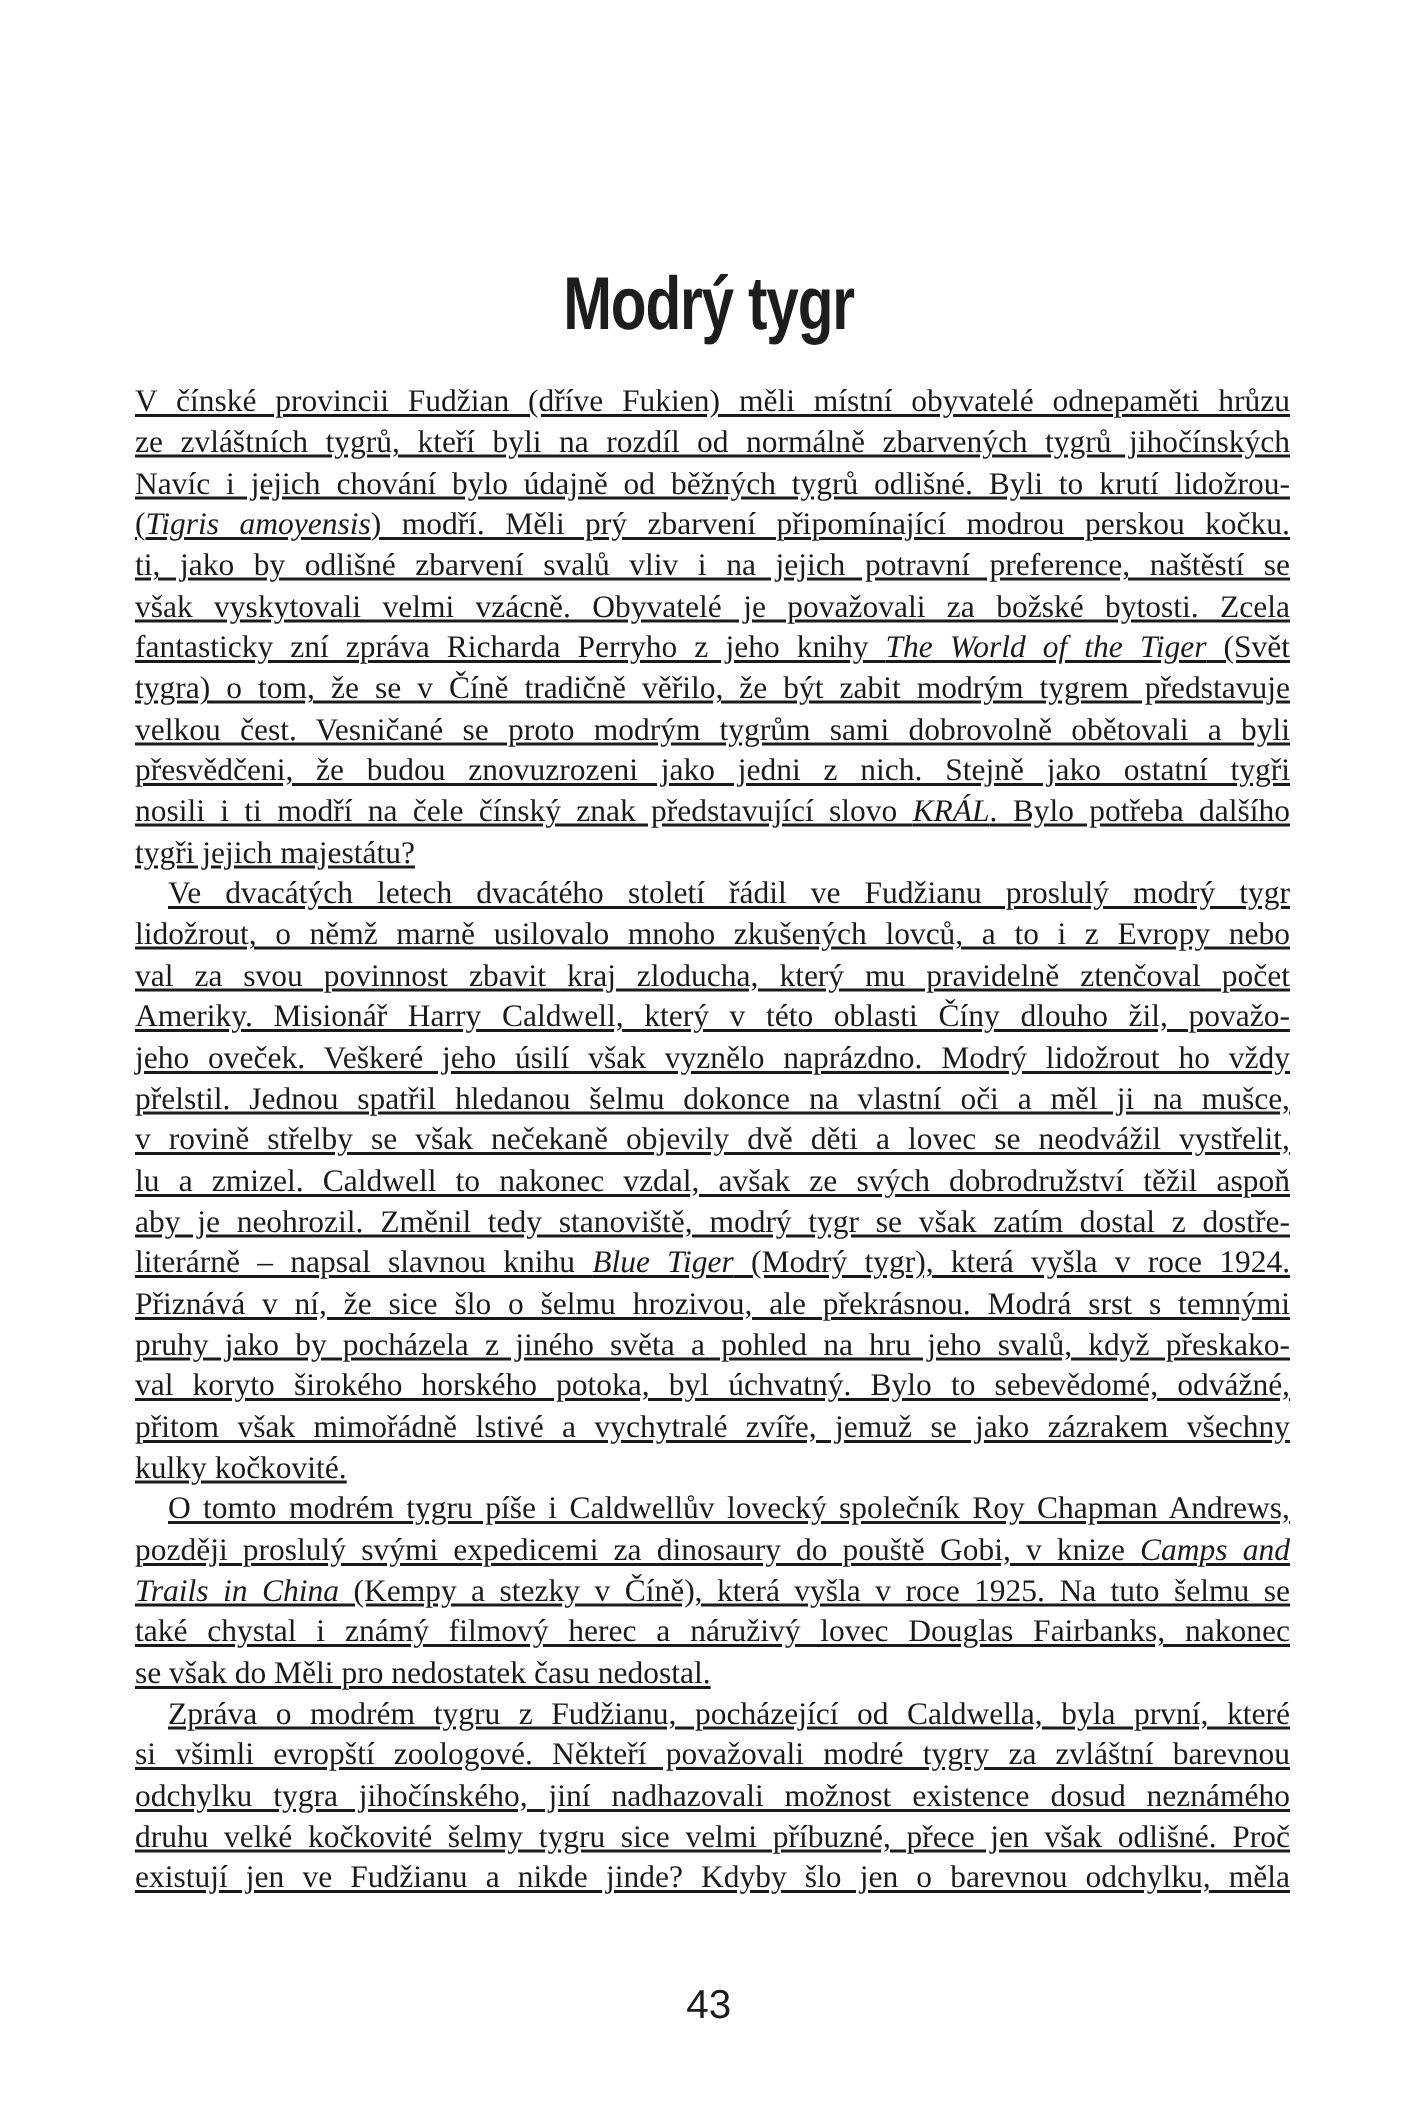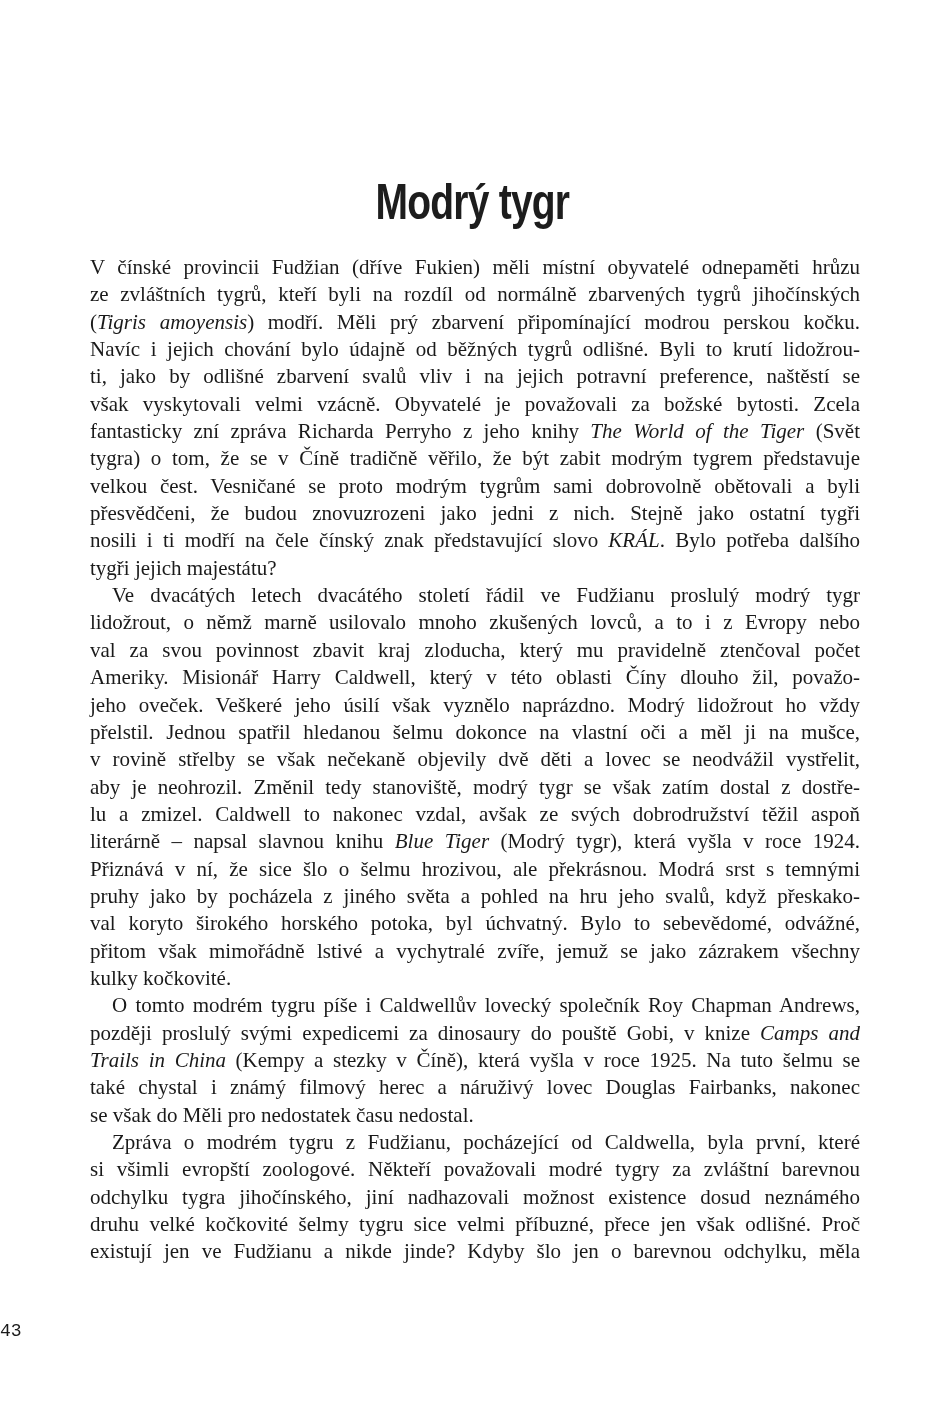"V čínské provincii Fudžian (dříve" .line { text-decoration: none -> underline }
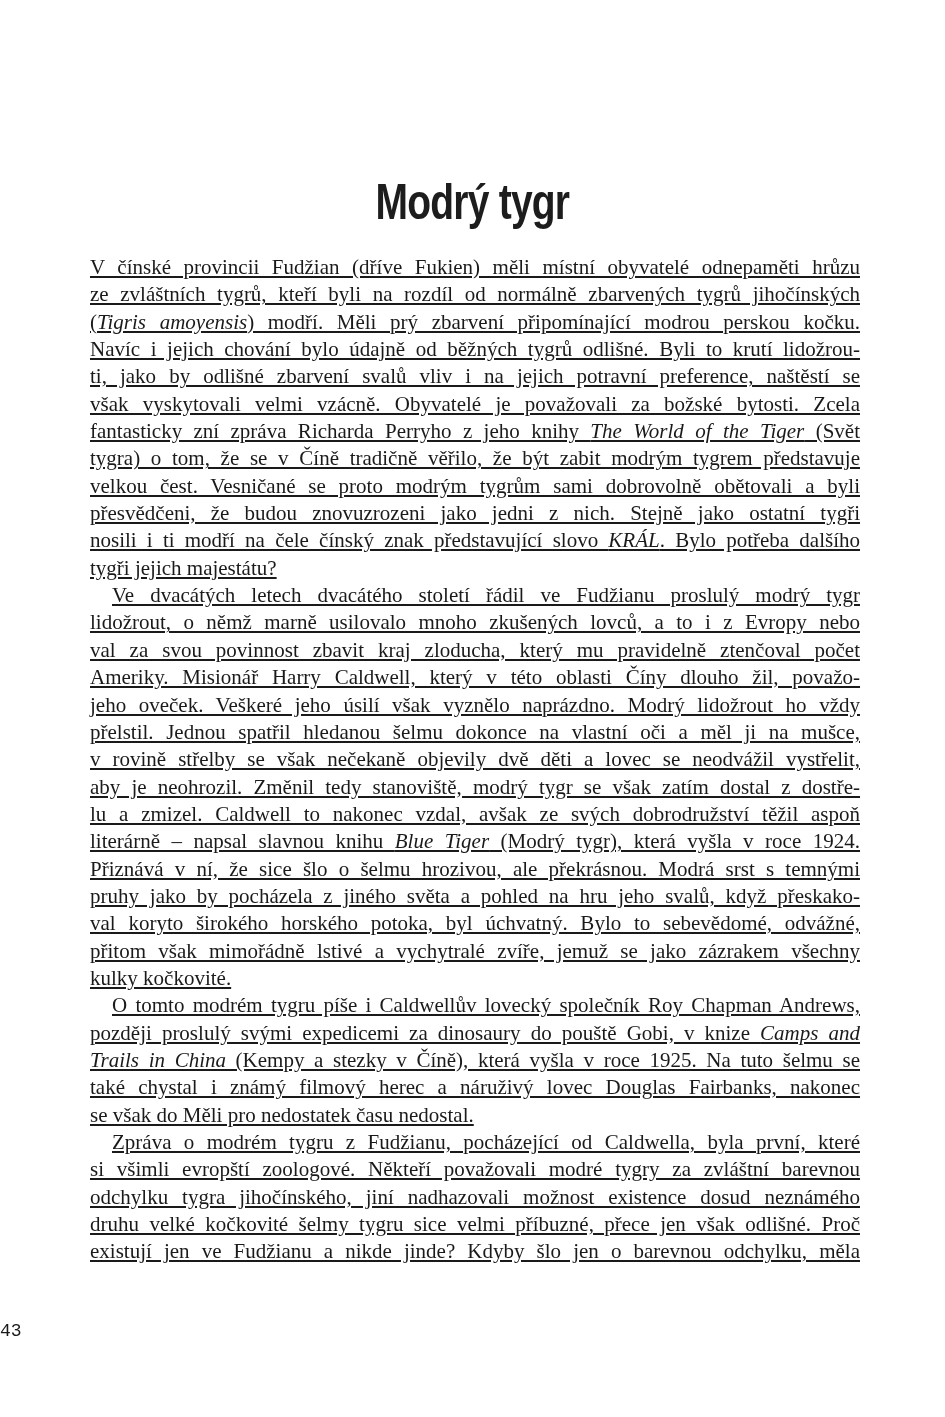"(Tigris amoyensis) modří. Měli prý" span.line { order: before "Navíc i jejich chování bylo" -> after "Navíc i jejich chování bylo" }
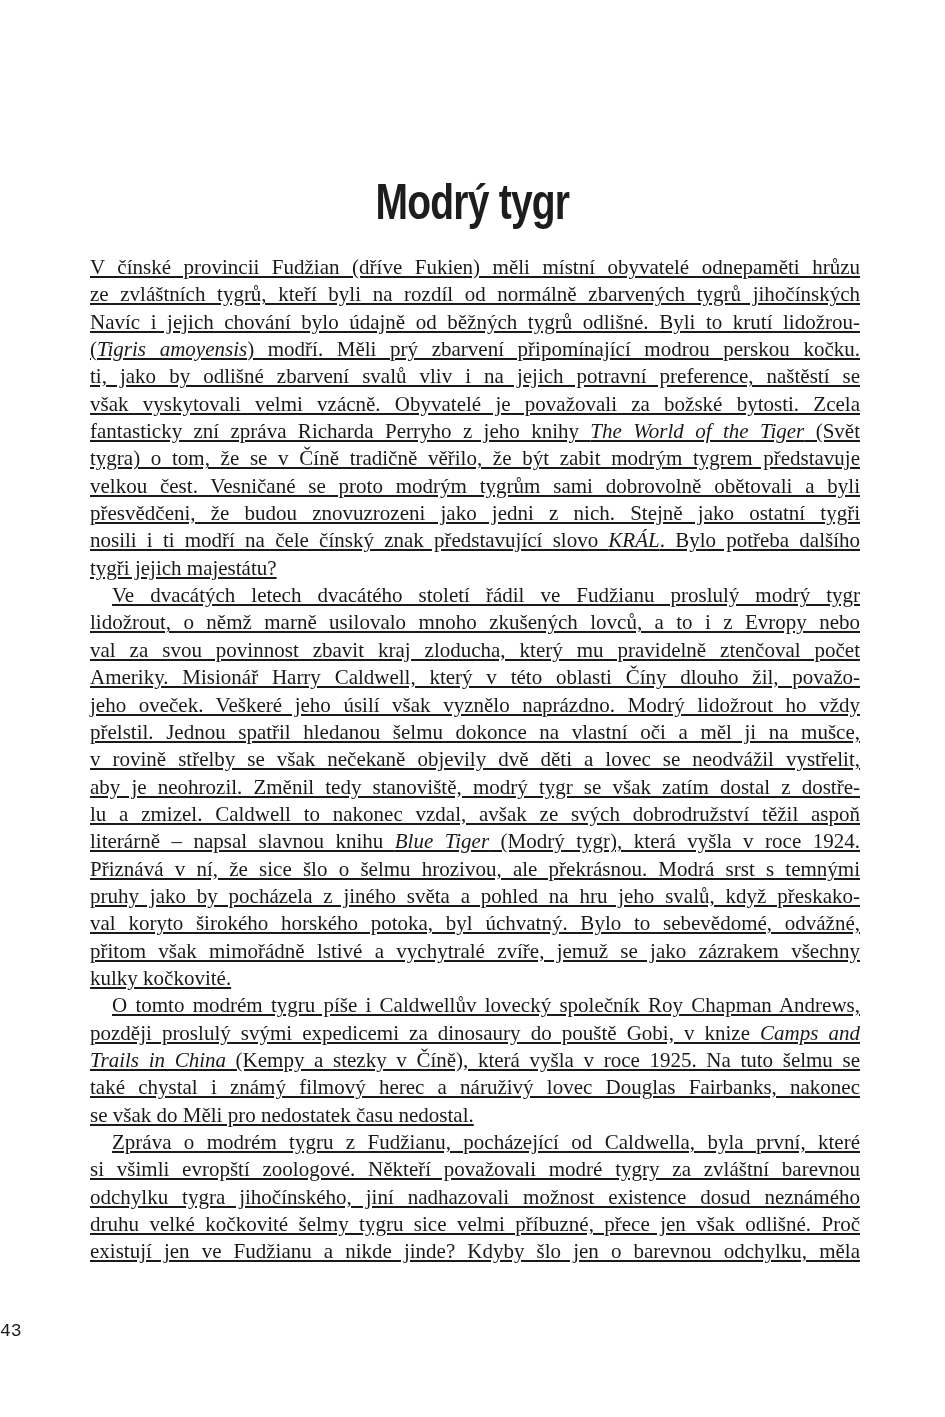"aby je neohrozil. Změnil tedy" span.line { order: before "lu a zmizel. Caldwell to" -> after "lu a zmizel. Caldwell to" }
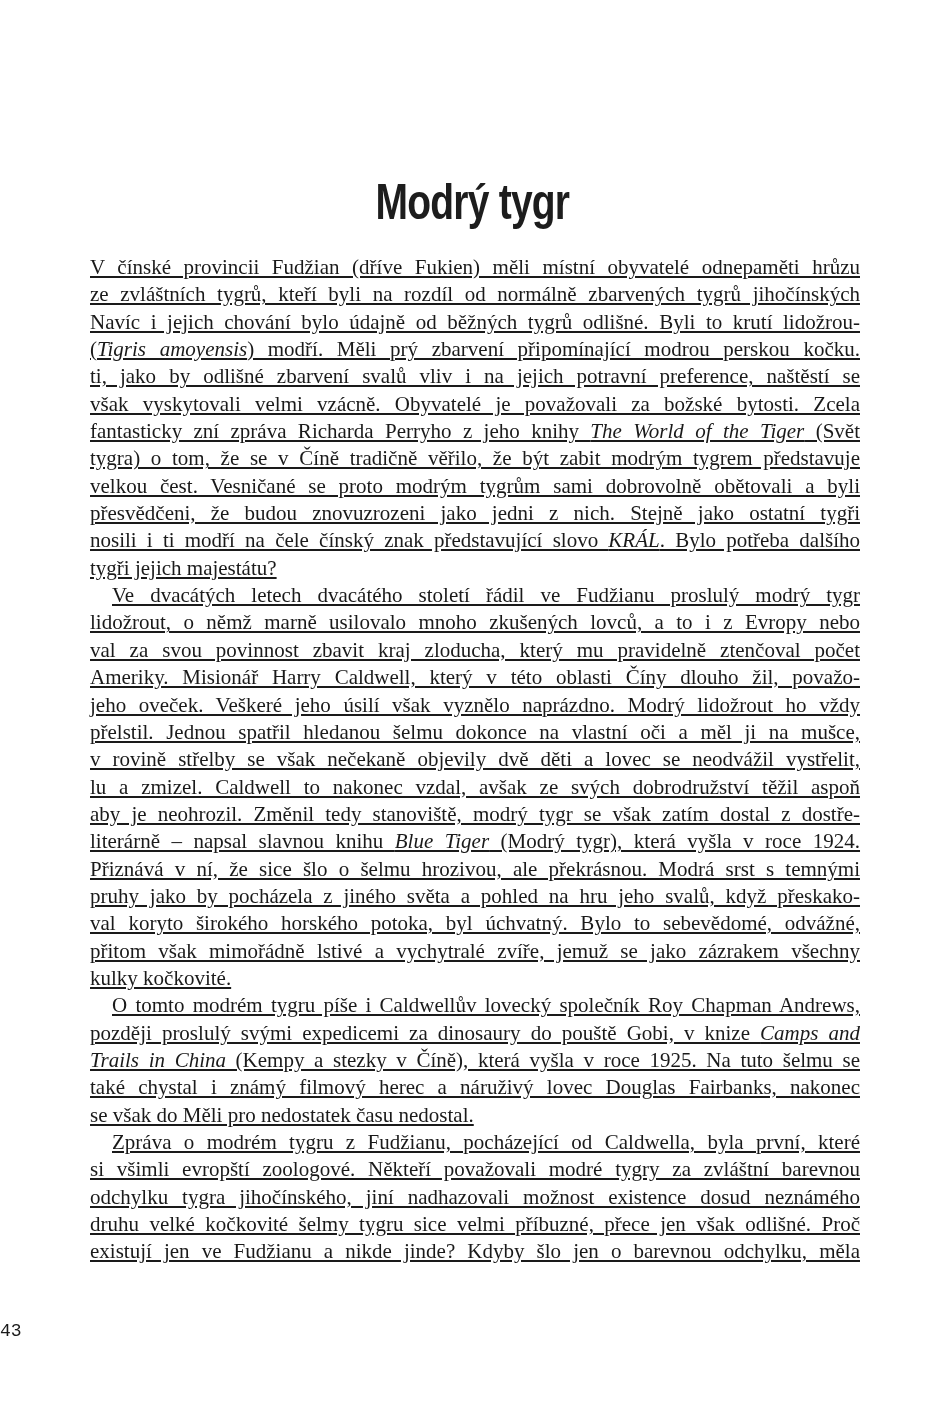"43" .pagenum { font-family: Liberation Mono, monospace -> Liberation Sans, sans-serif; font-size: 18px -> 27px; text-align: none -> center }
